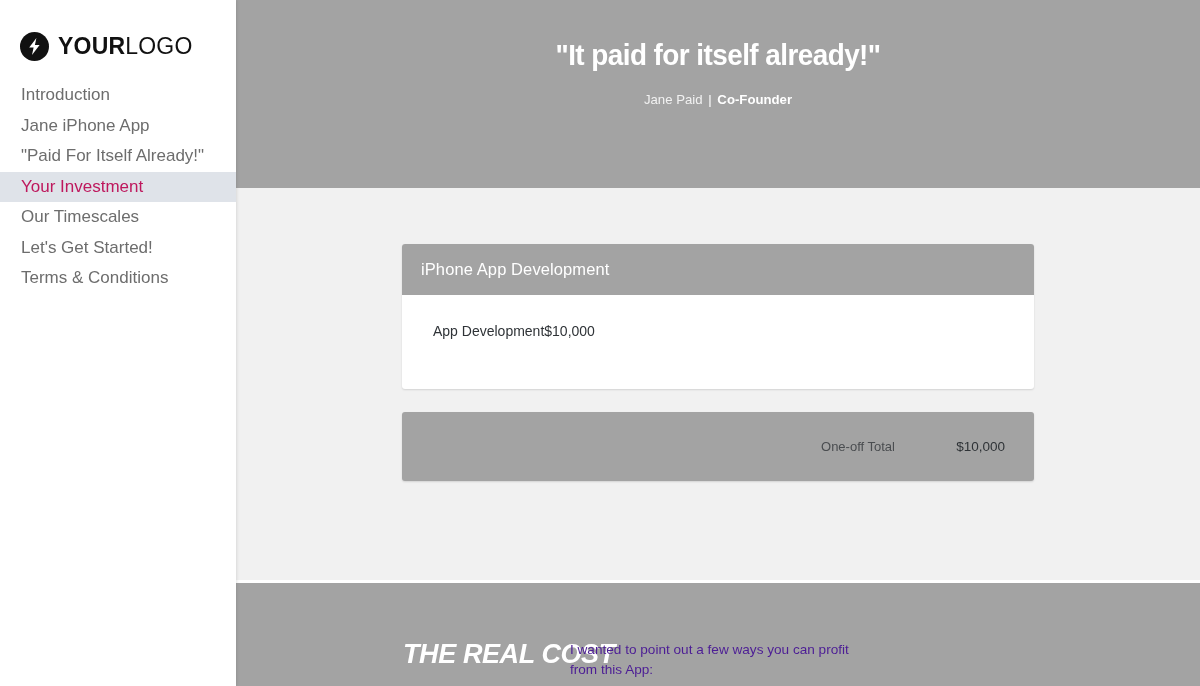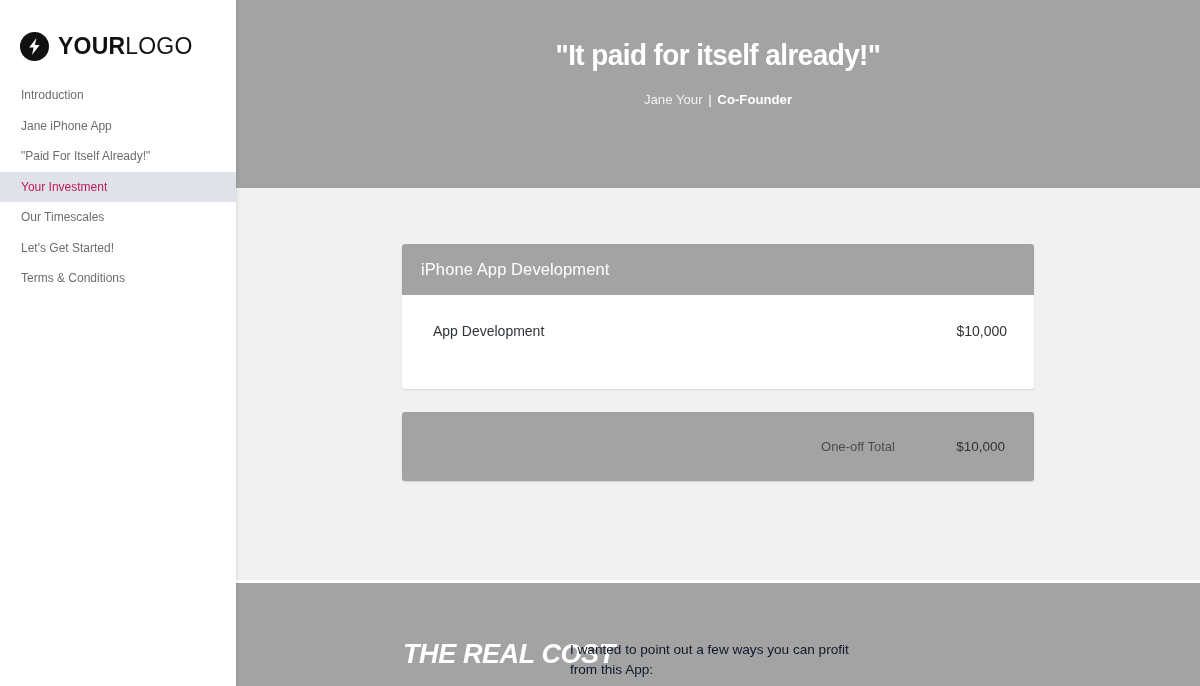"Introduction" .nav-item { font-size: 12px -> 17px }
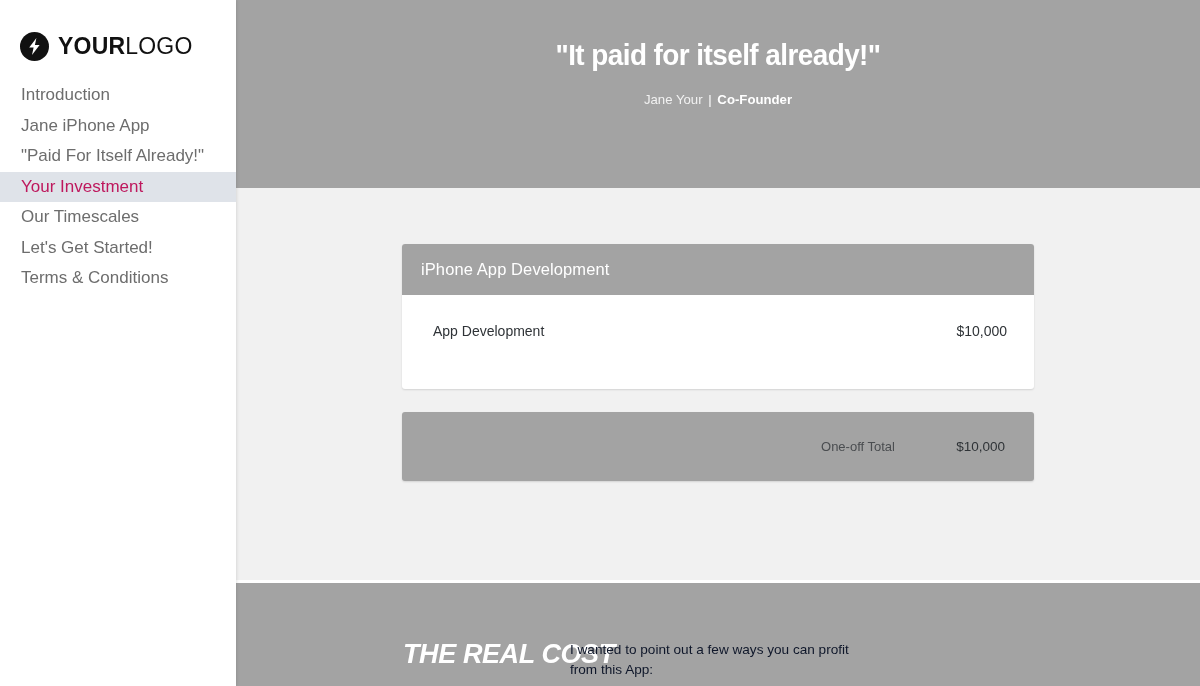"Jane Your" span { text: Your -> Paid }
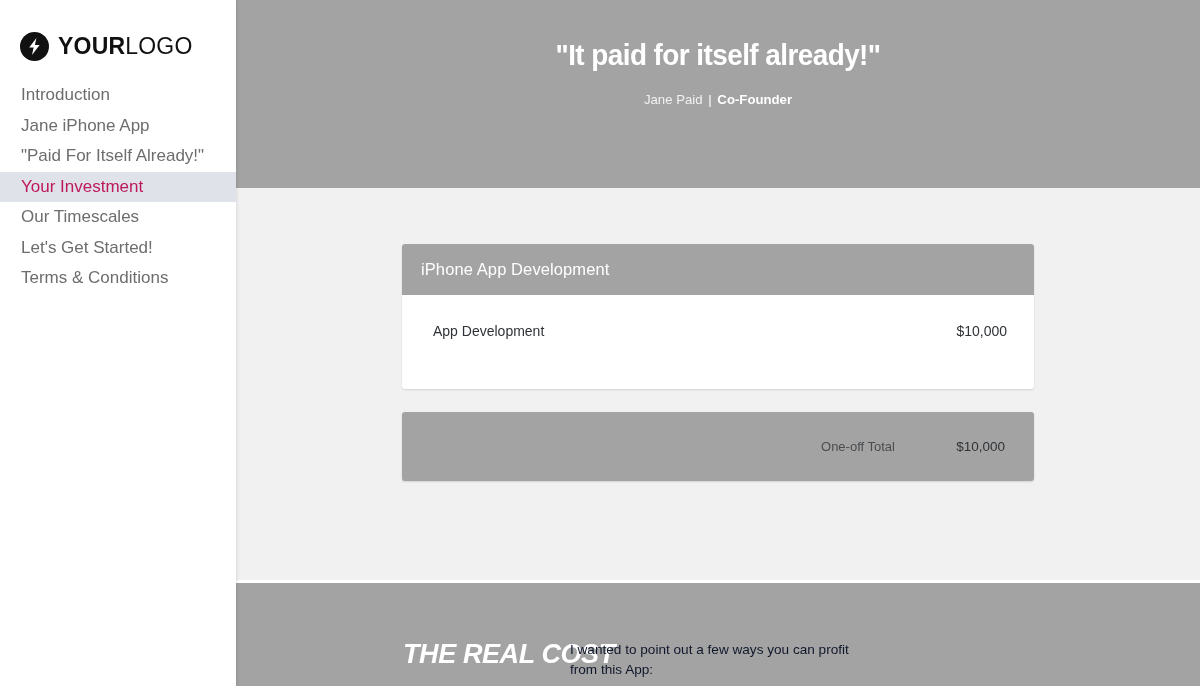"App Development" .line-row { justify-content: space-between -> none }
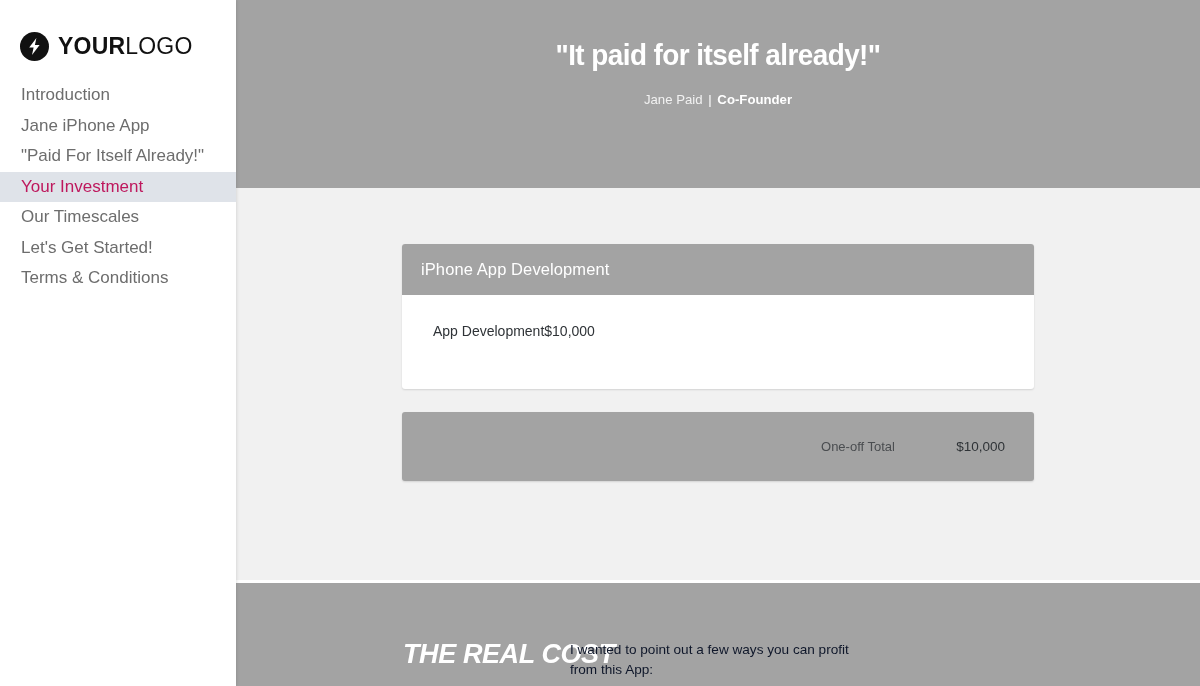"I wanted to point out" .rc-text { color: #0f172a -> #4c1d95 }
